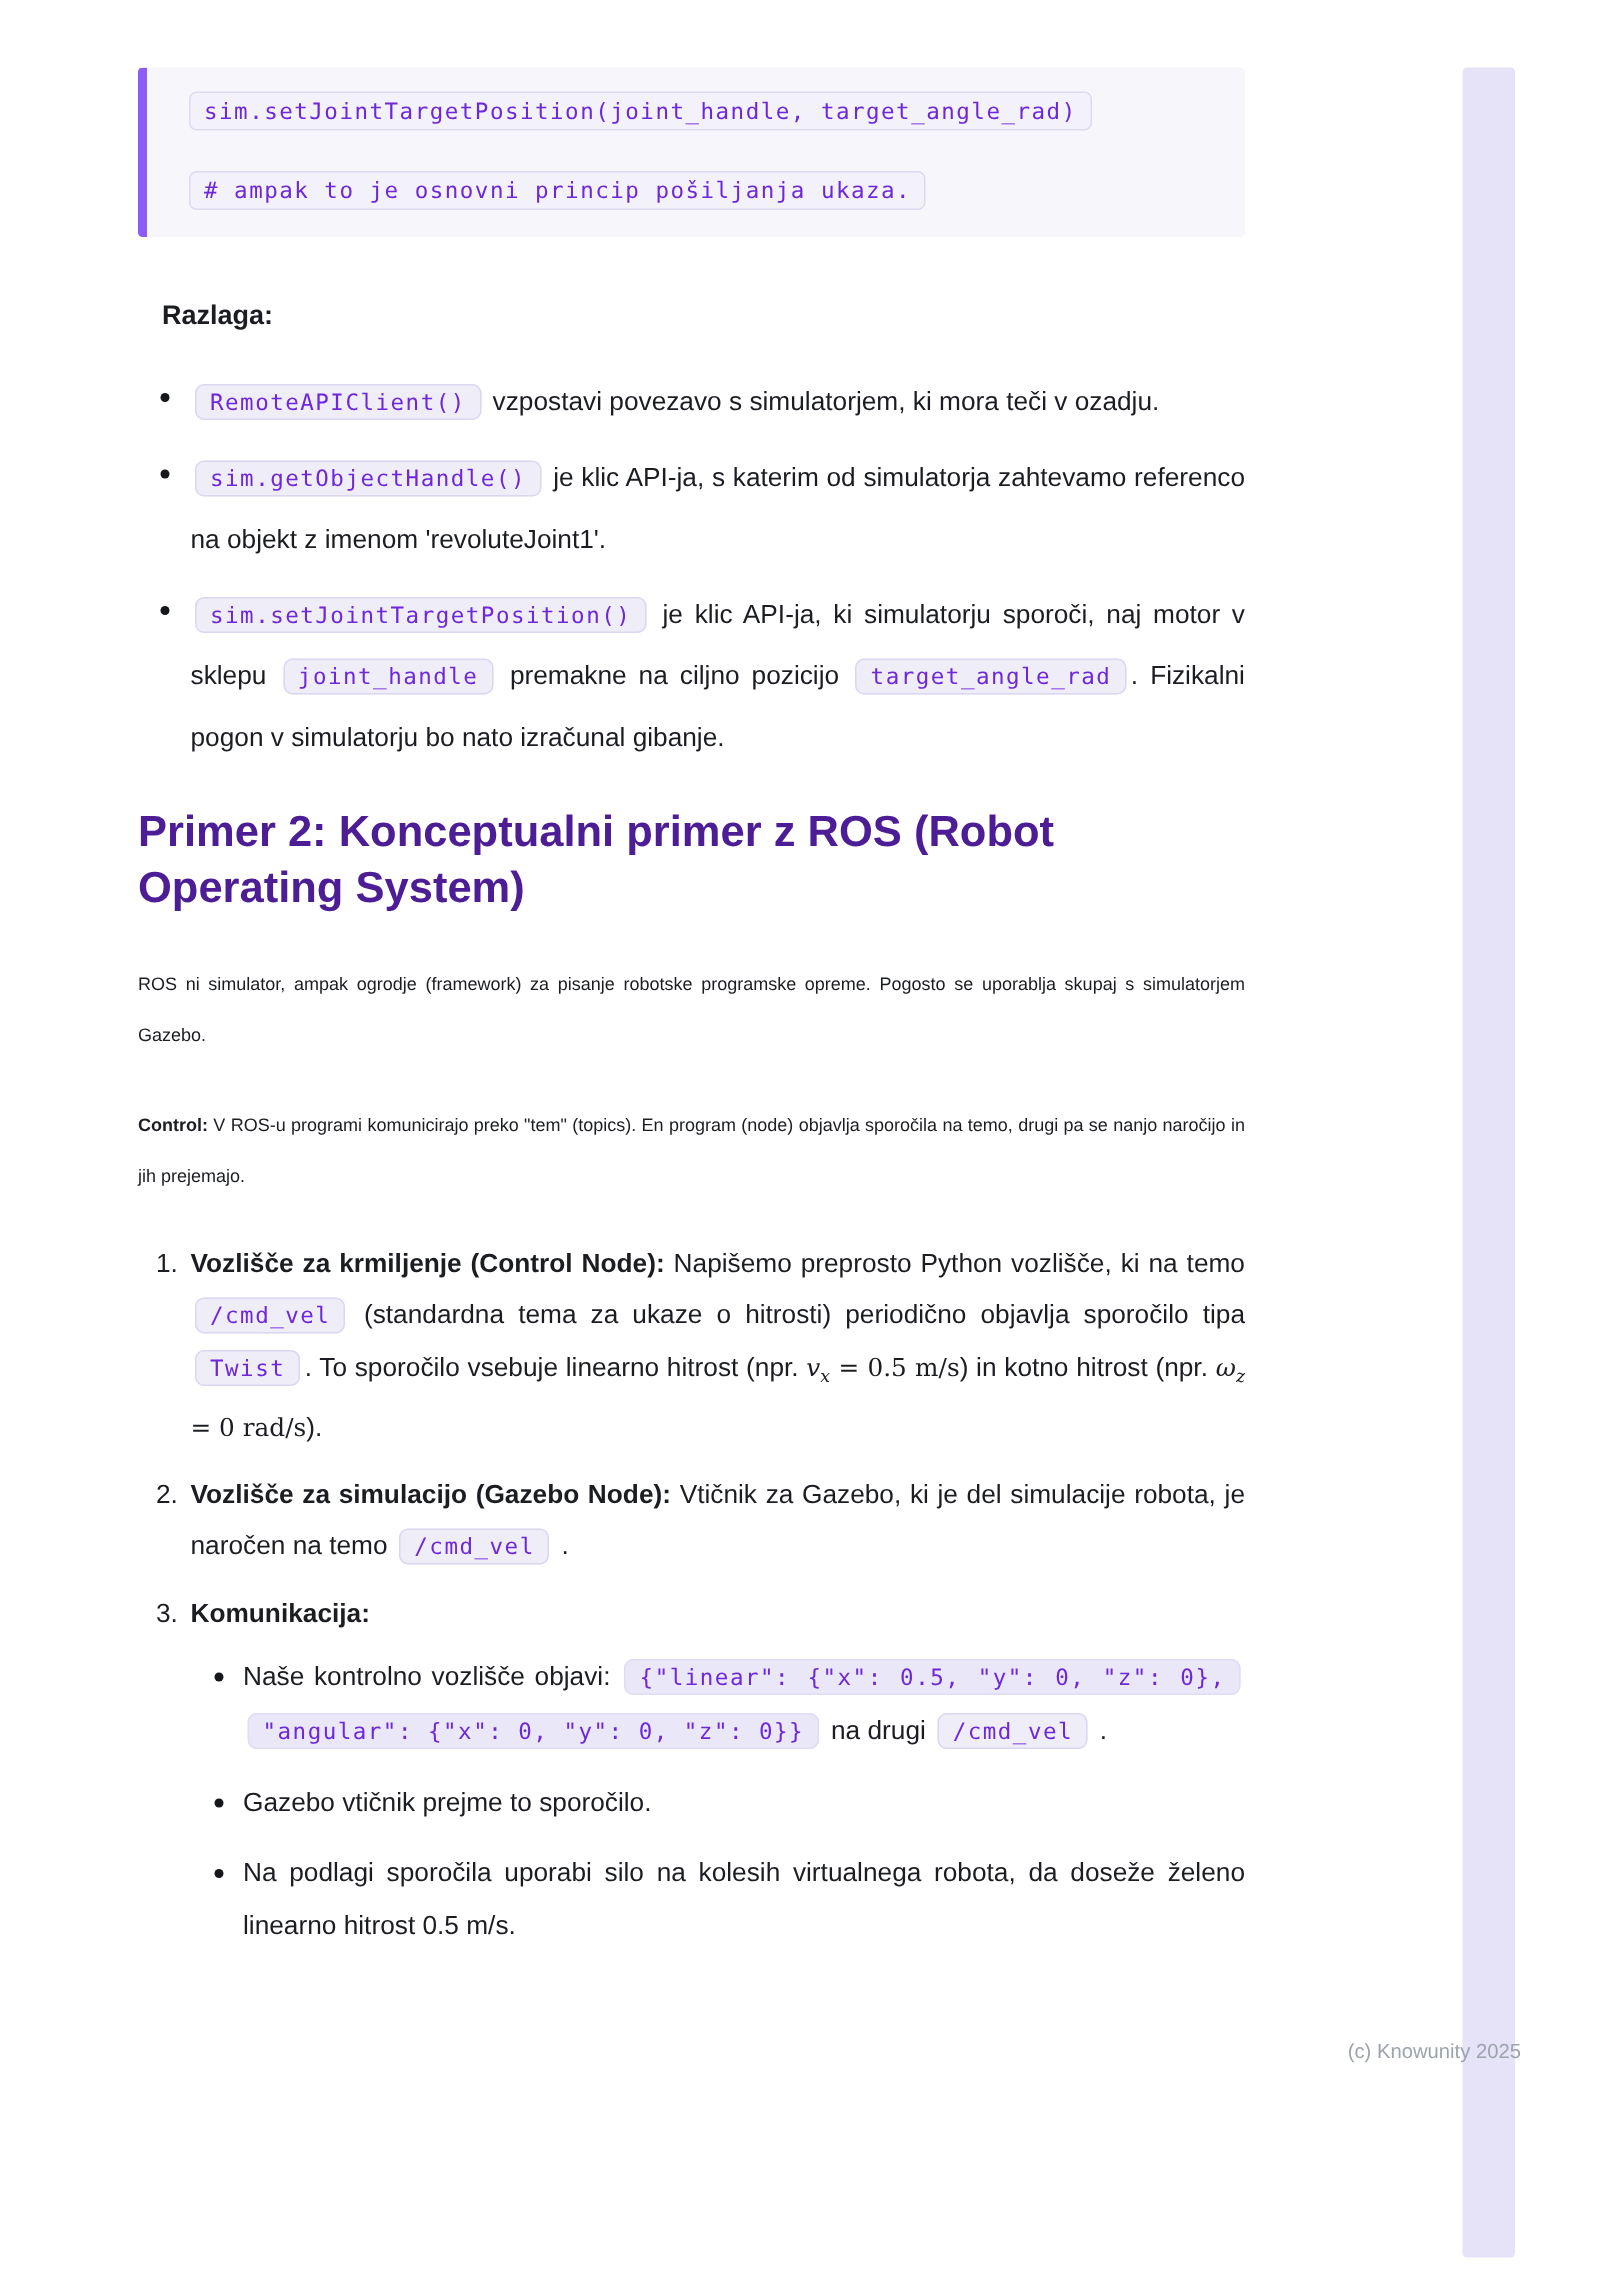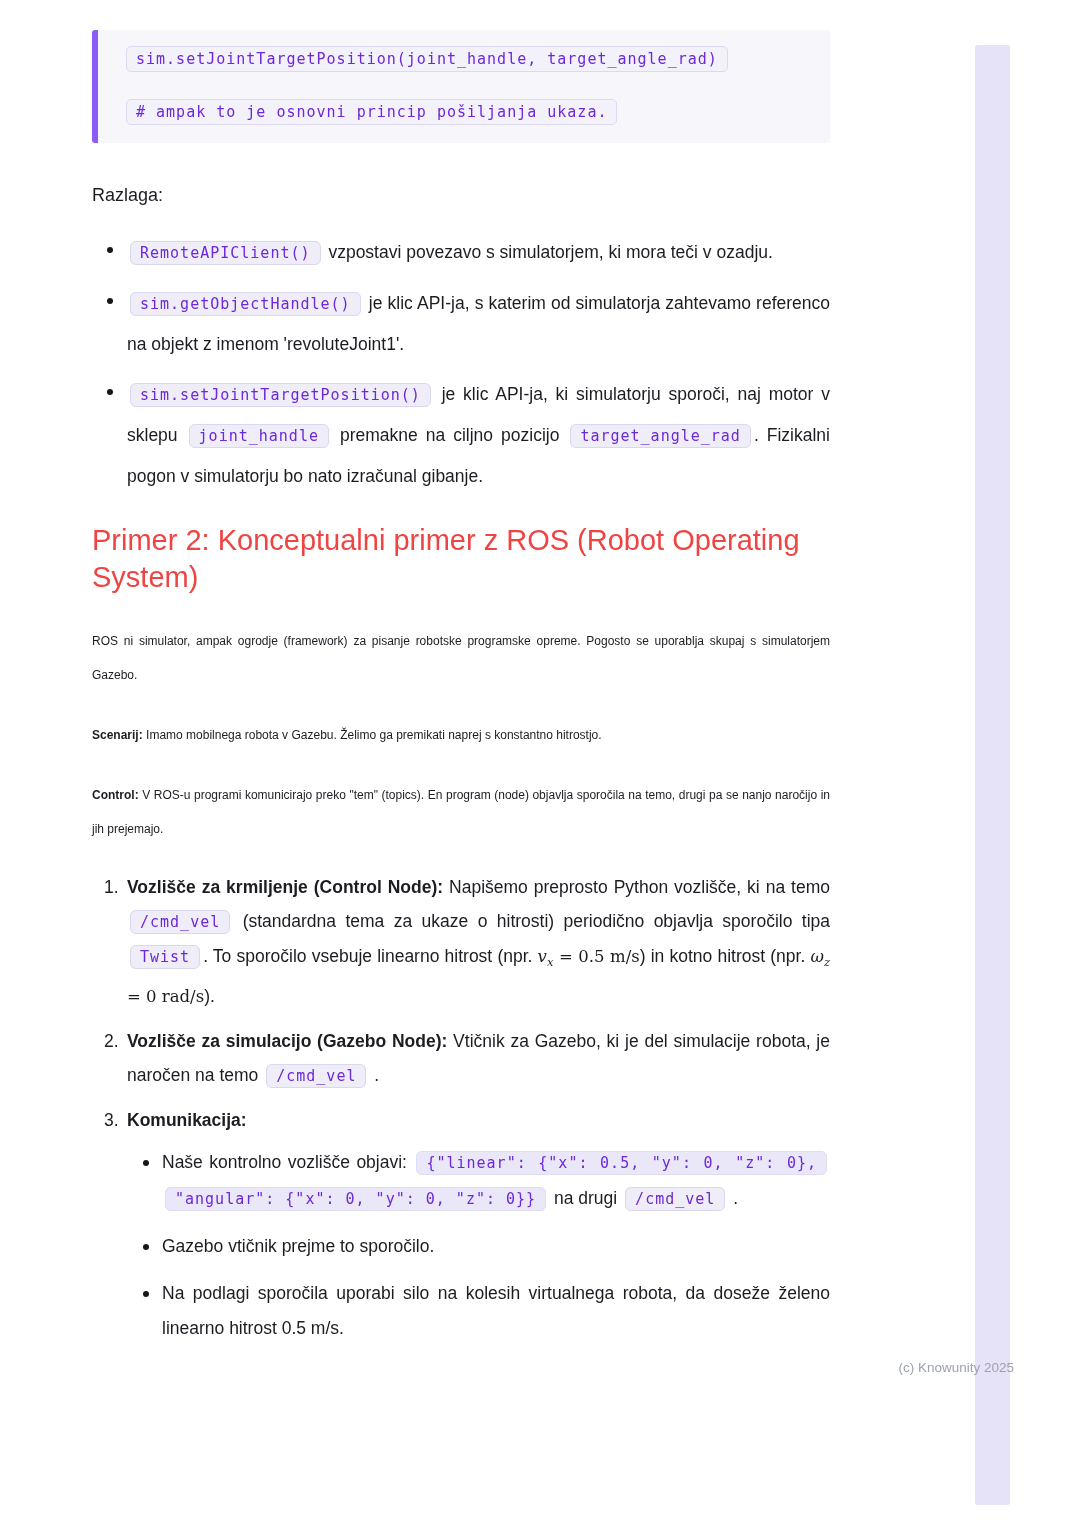"sim.setJointTargetPosition(joint_handle," .content { top: 30px -> 45px }
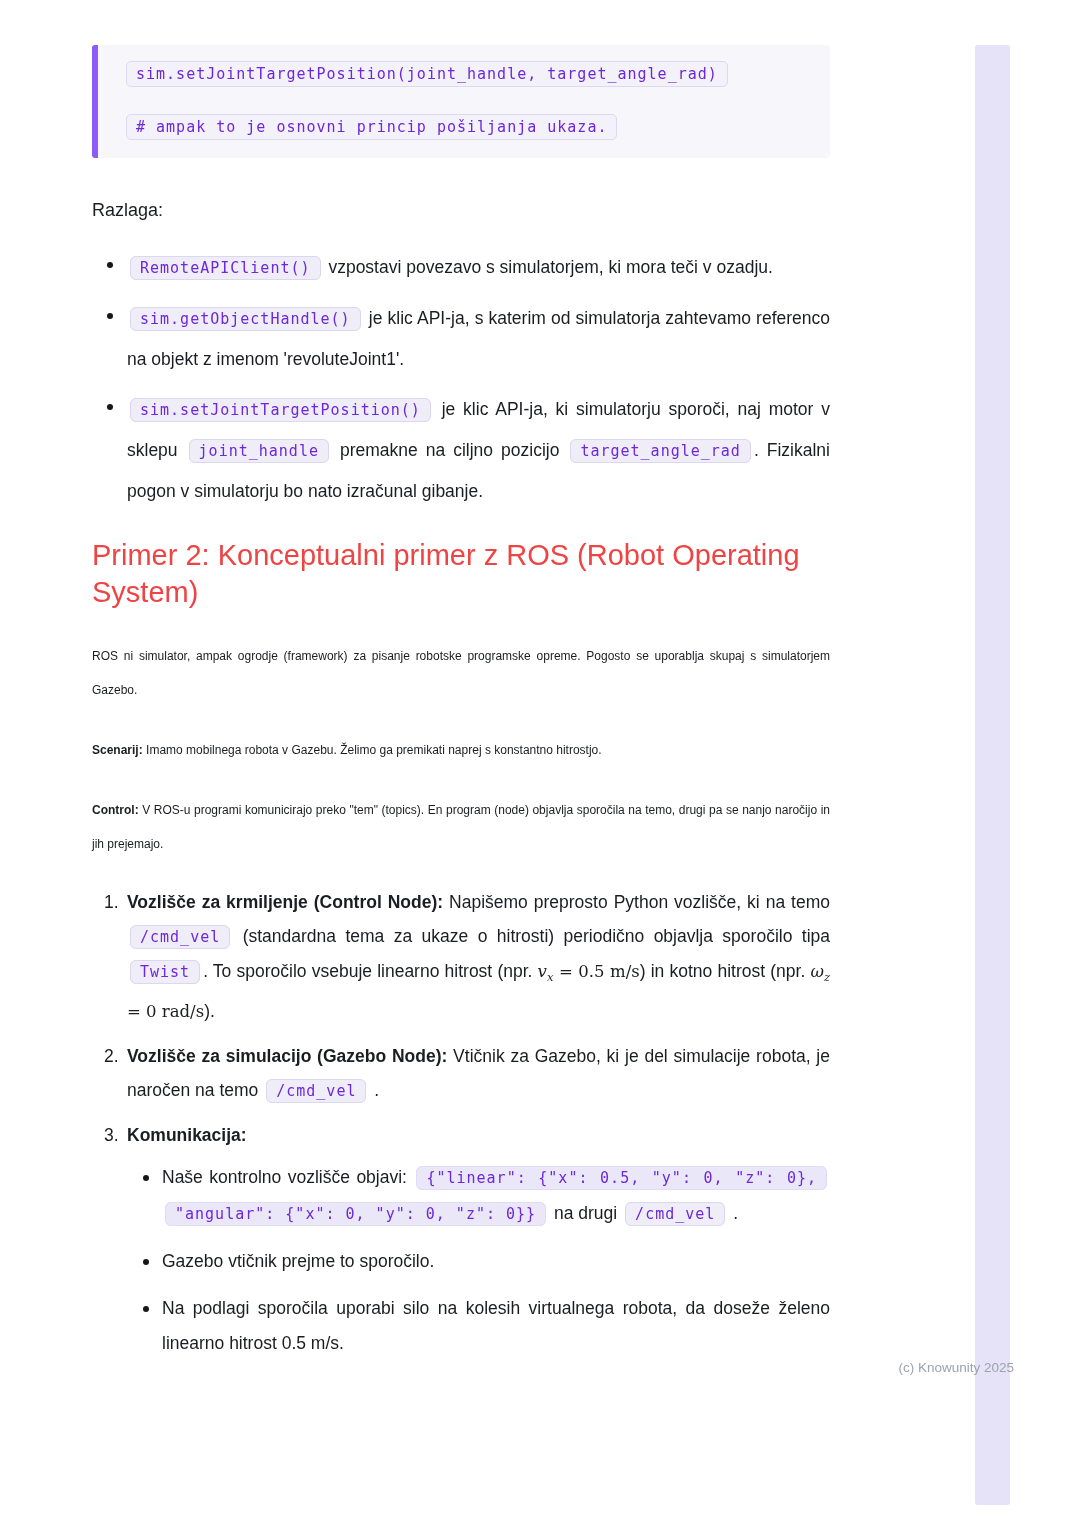"Razlaga:" .bold-head { font-weight: 400 -> 700; margin-left: none -> 16px }
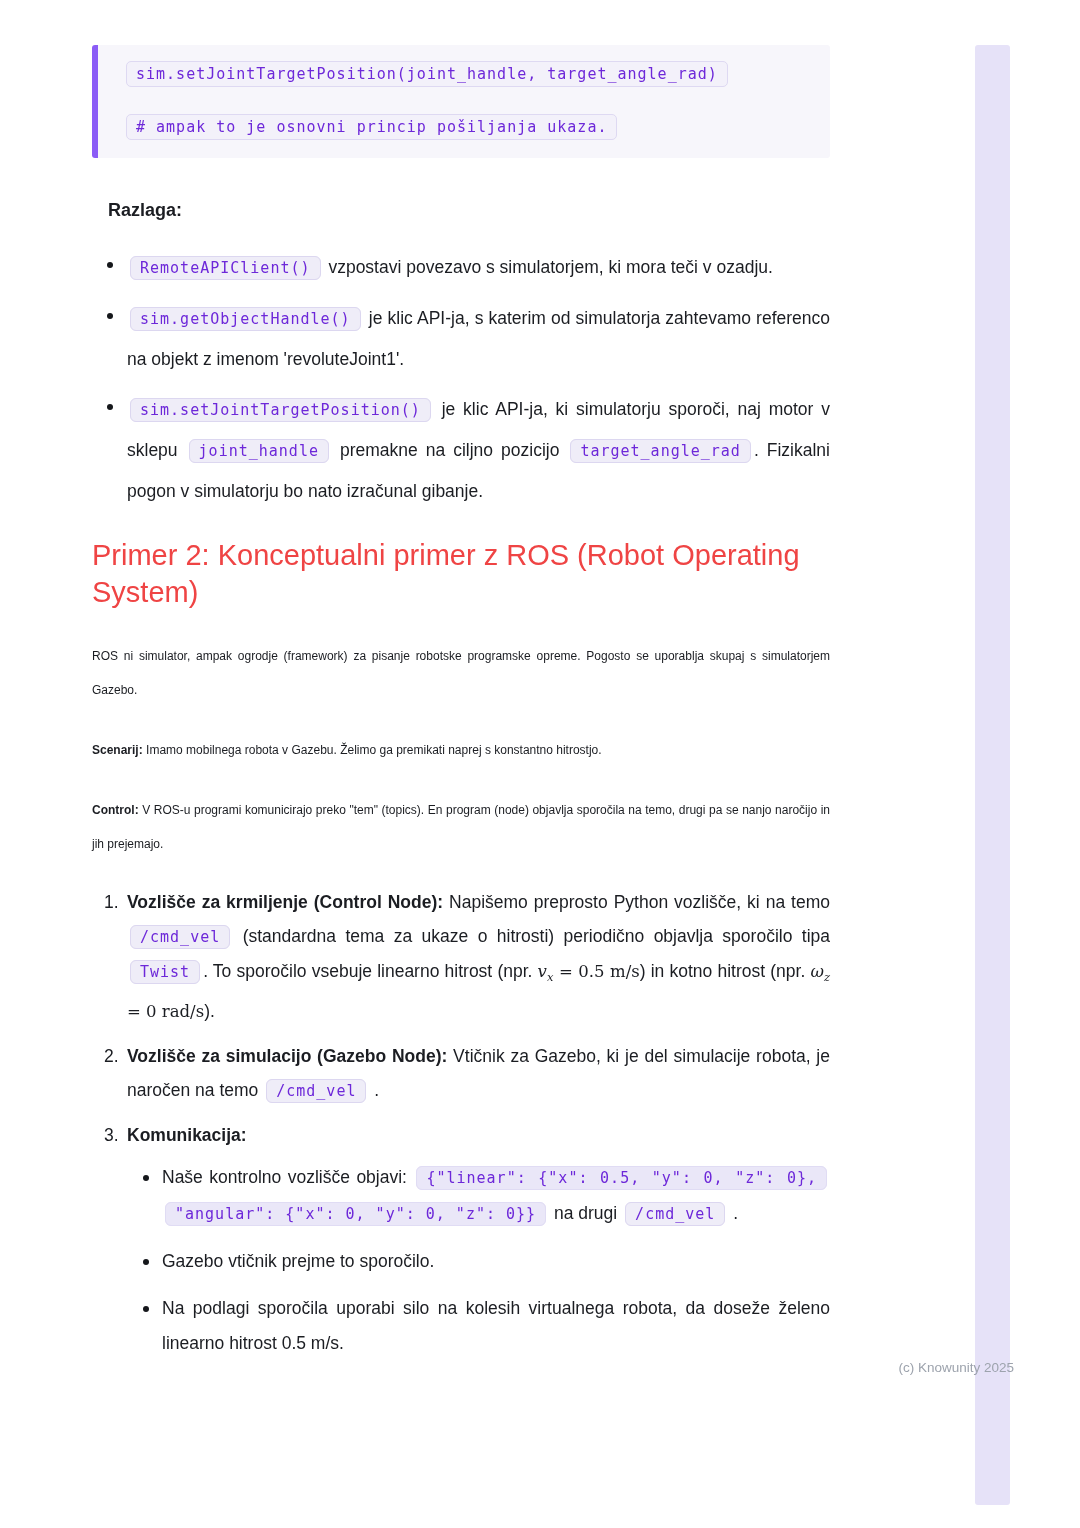"Primer 2: Konceptualni primer z" h2.section-heading { color: #ef4444 -> #4c1d95; font-weight: 400 -> 700 }
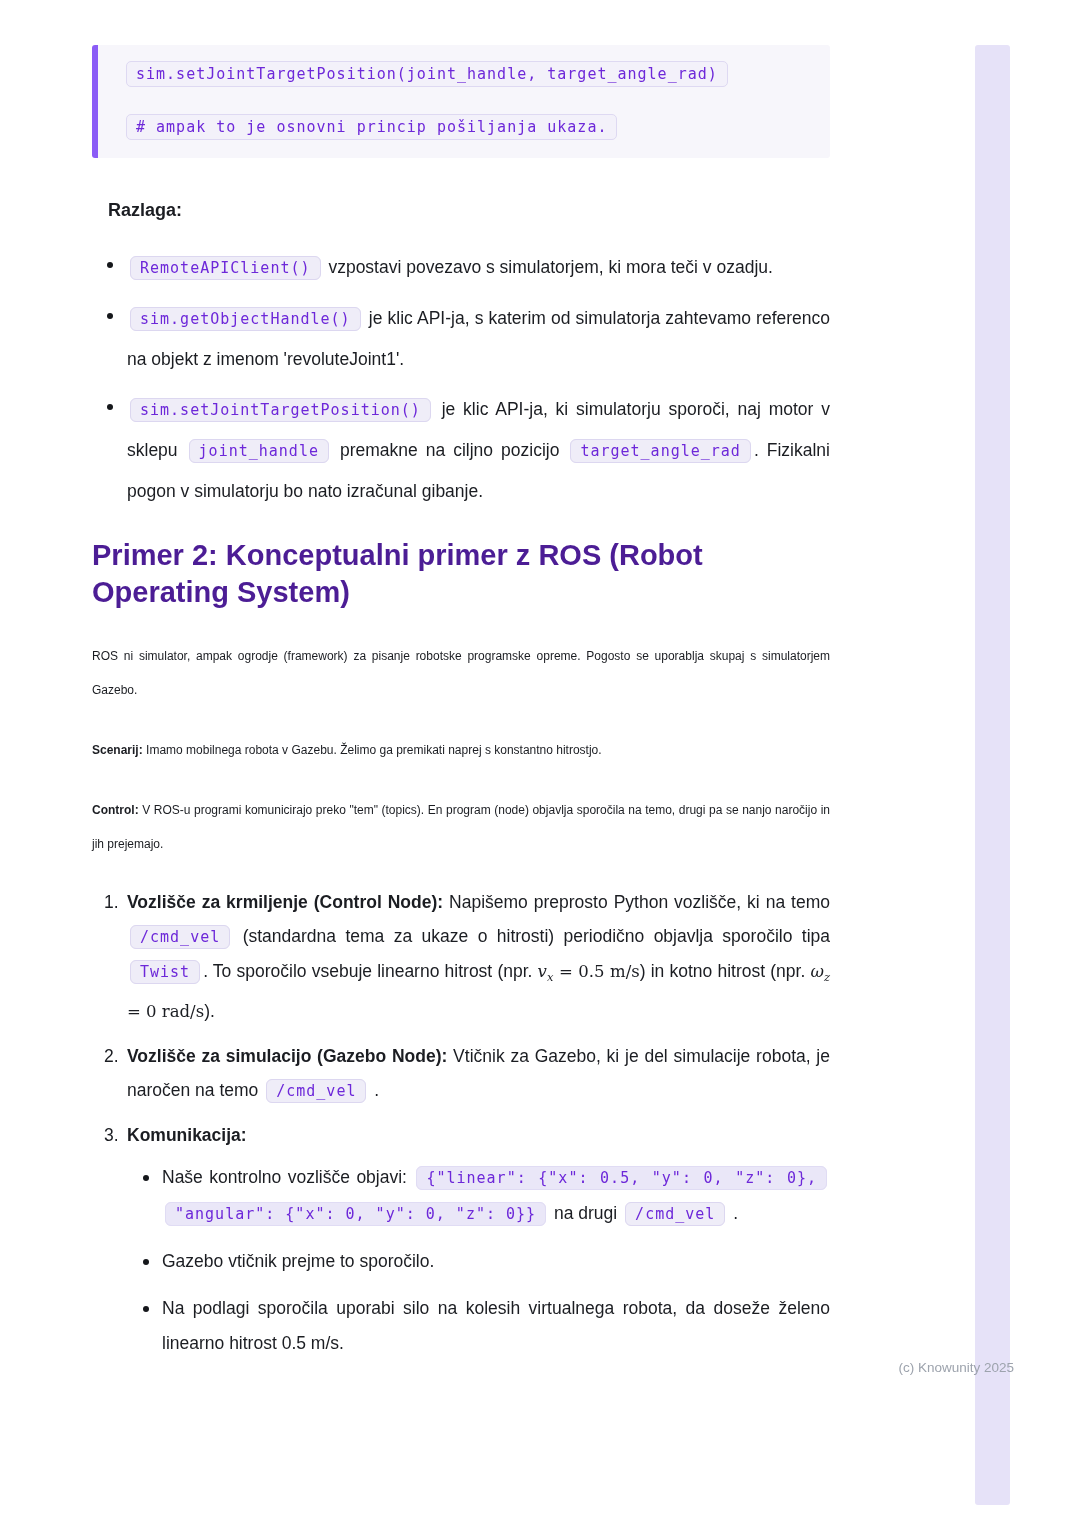"Scenarij: Imamo mobilnega robota v" p.para { html: <p> <span>Scenarij:</span> <span>Imamo mobilnega robota v Gazebu. Želimo ga premikati naprej s konstantno hitrostjo.</span> </p> -> none }
